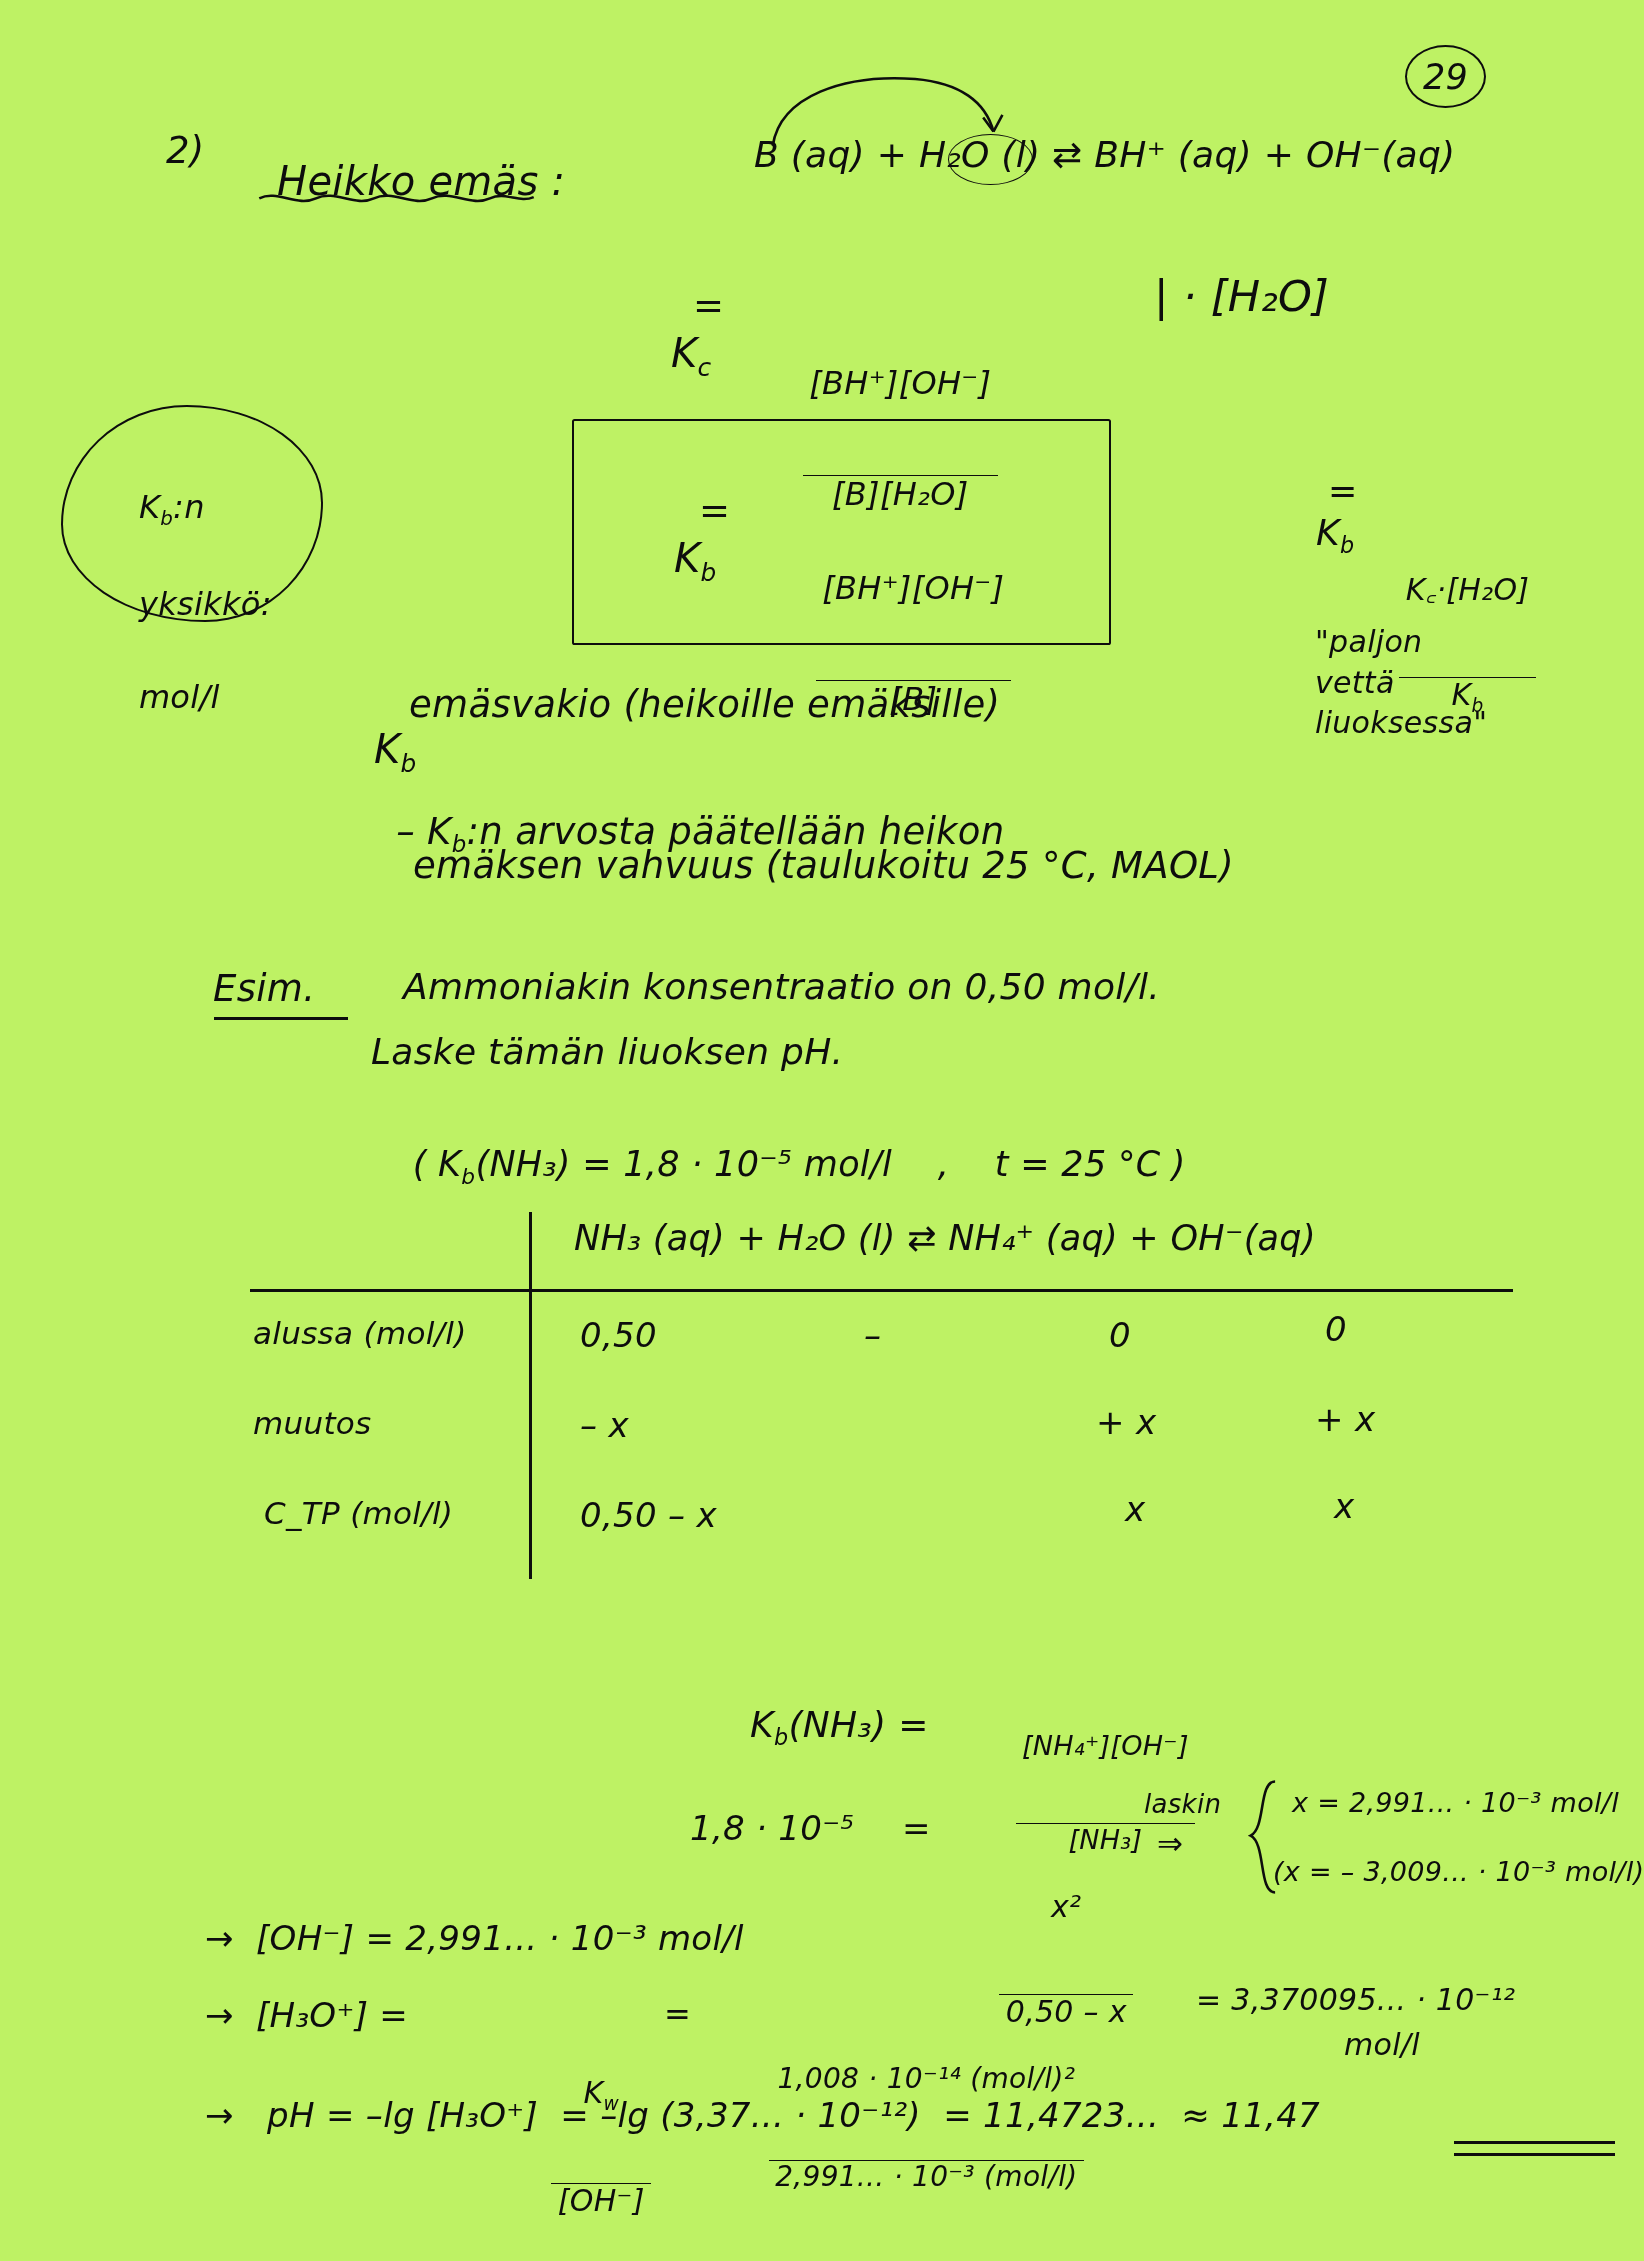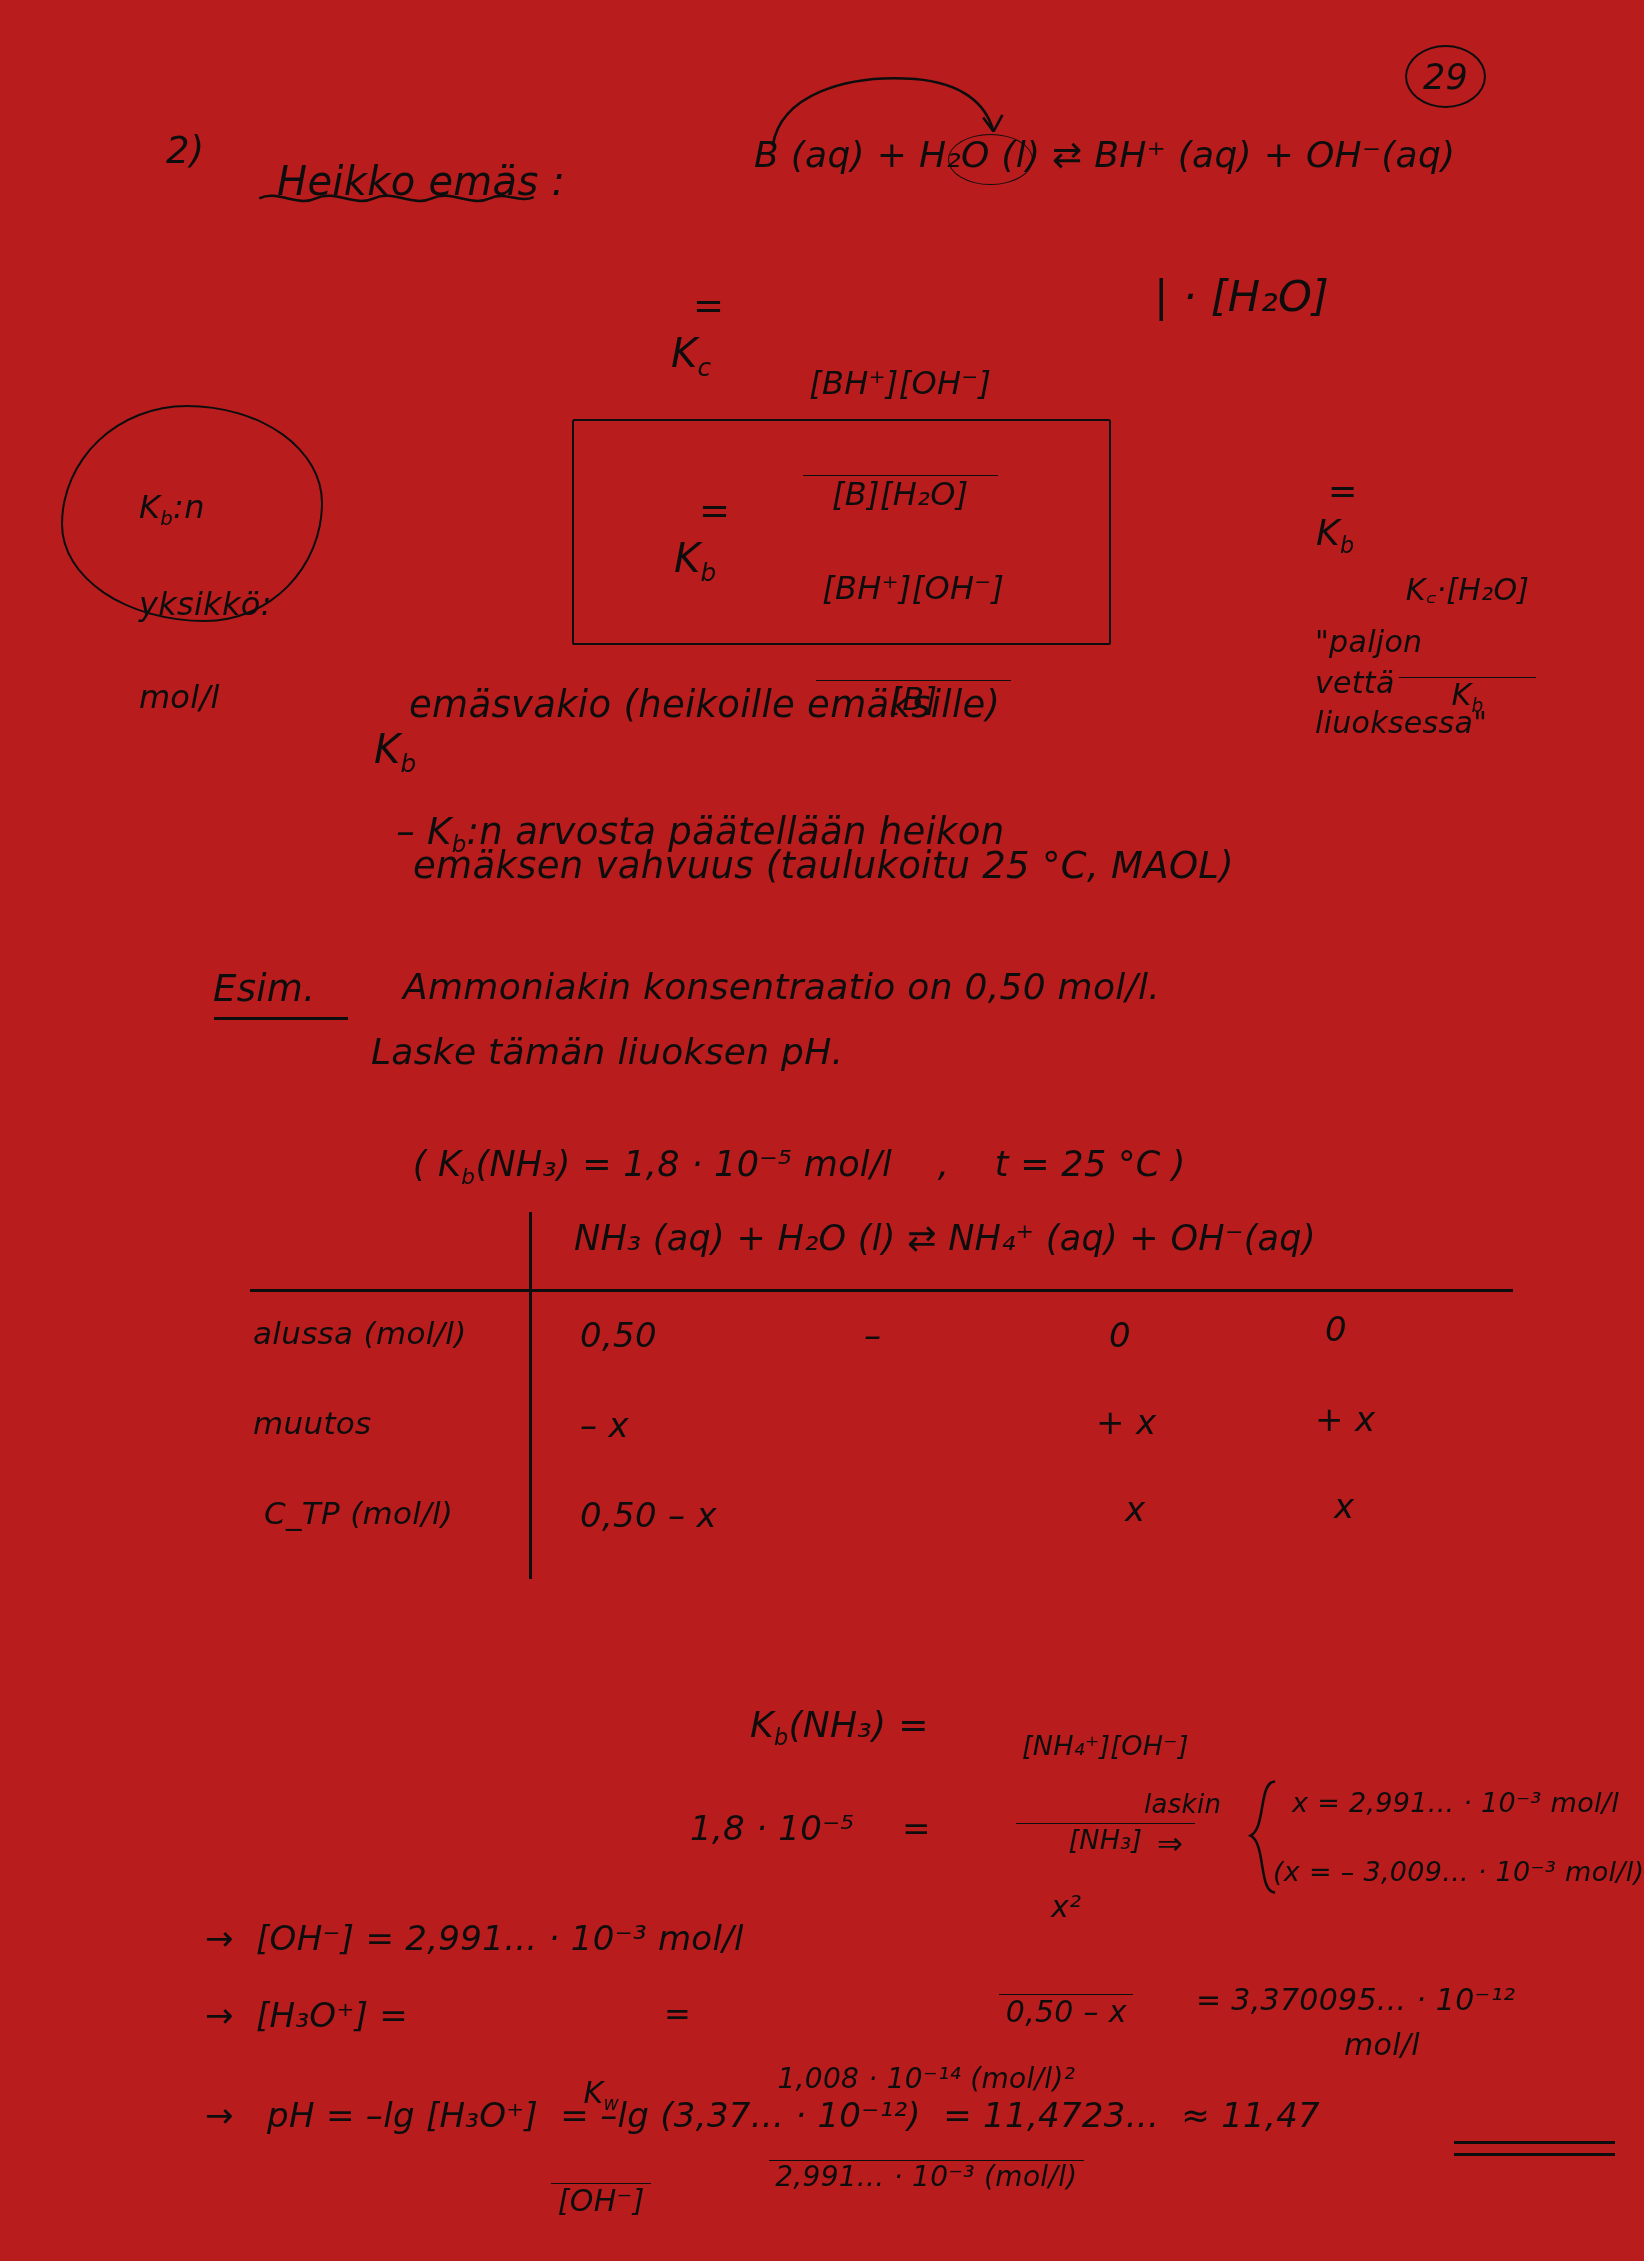"29" .page { background: #b91c1c -> #bef264 }
